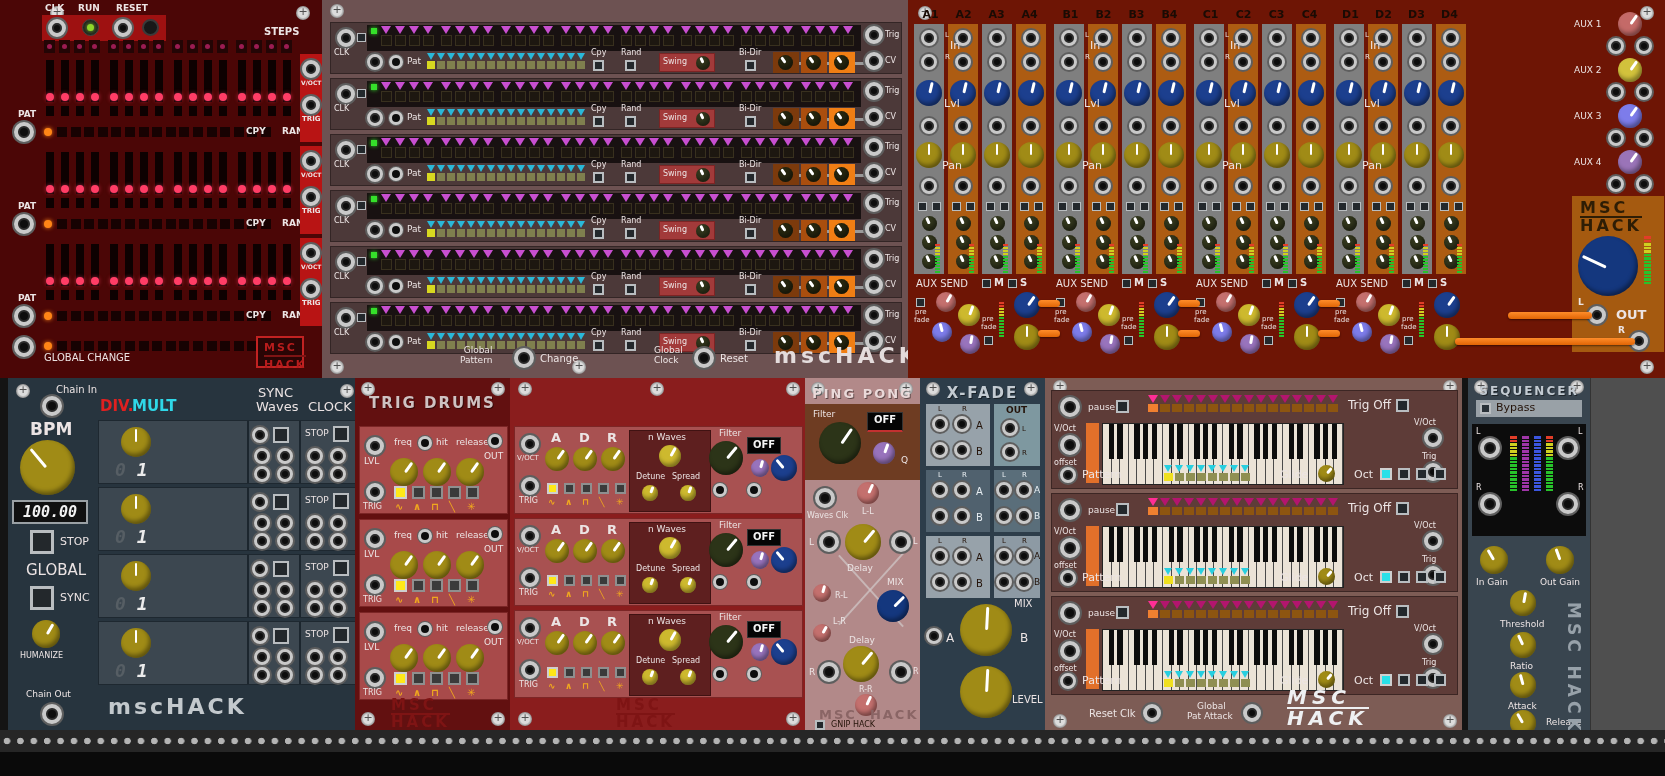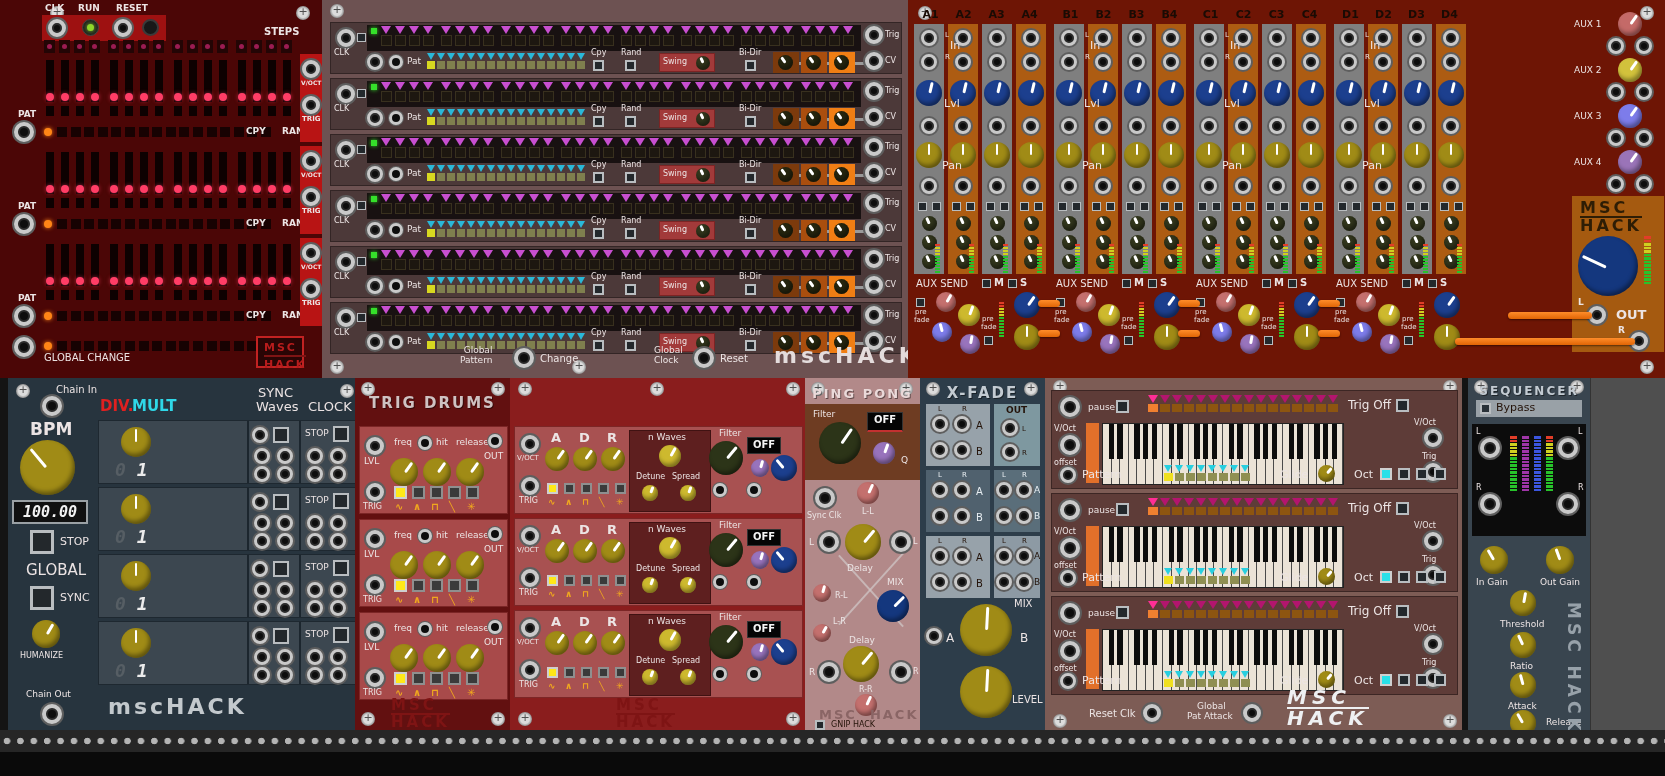"Sync Clk" span.L { text: Sync -> Waves }
